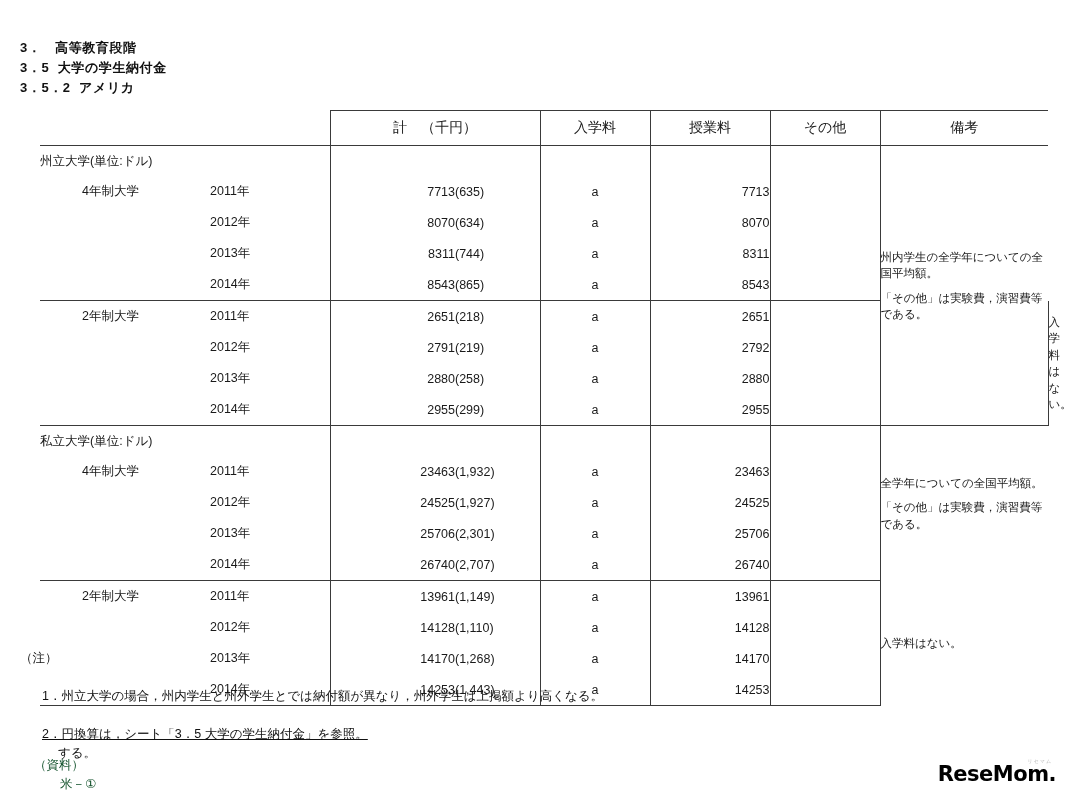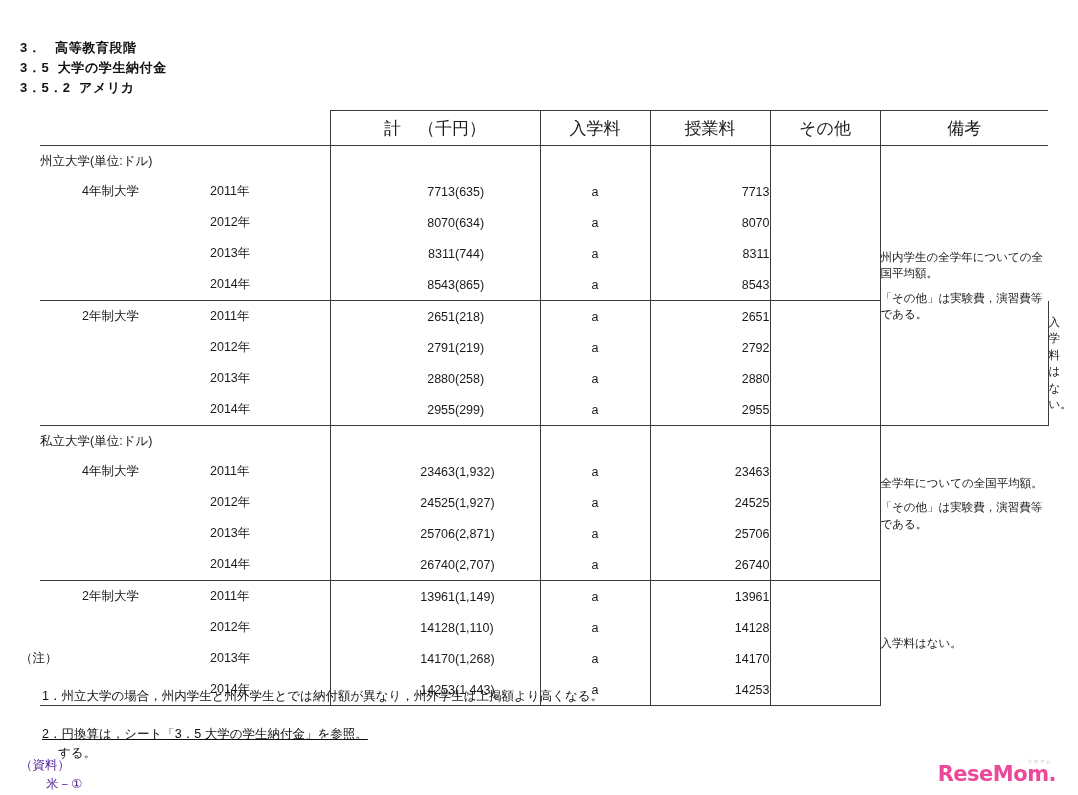"計 （千円）" tr.head td { font-size: 17px -> 14px }
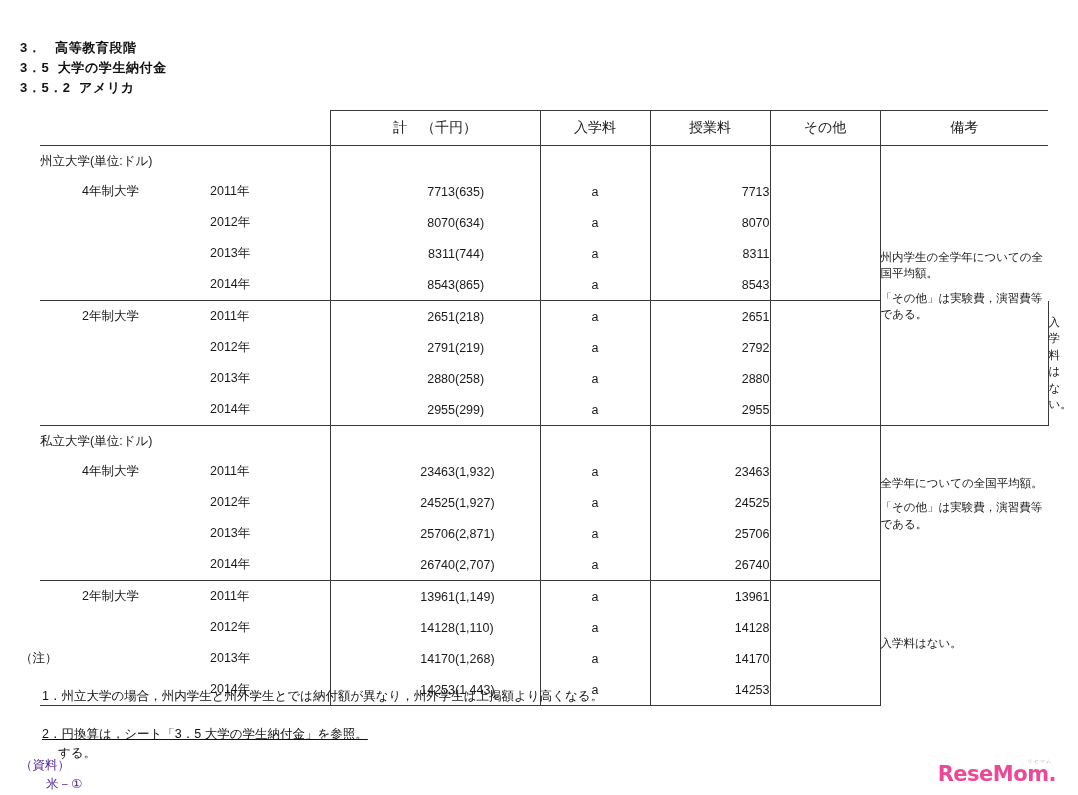"(2,871)" td.cell-paren { text: 2,871 -> 2,301 }
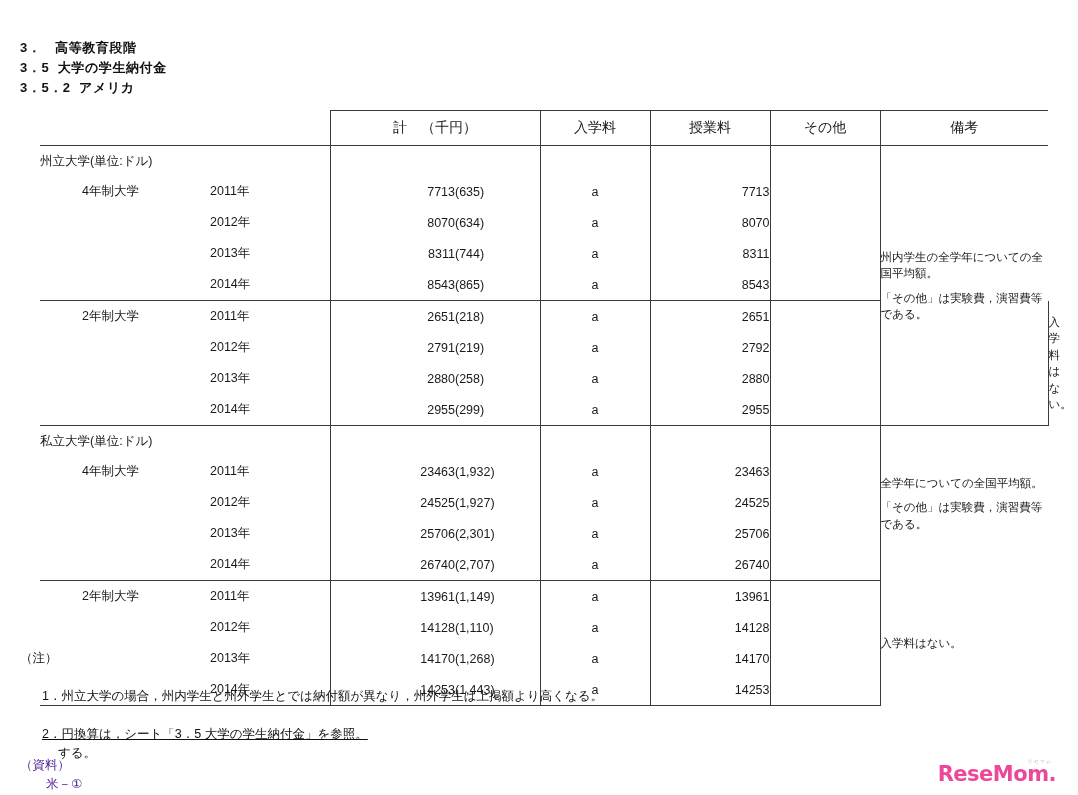"（資料）" .source { color: #4c1d95 -> #14532d; left: 20px -> 34px }
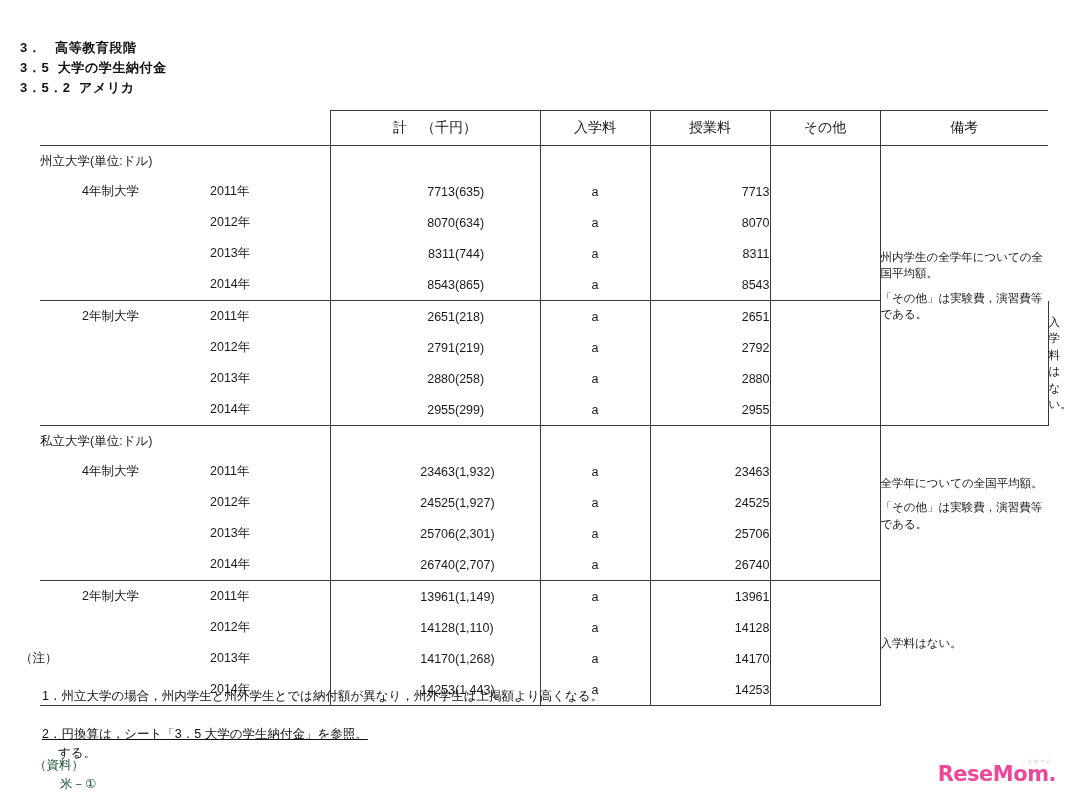"ReseMom." .wm-main { color: #ec4899 -> #000000 }
